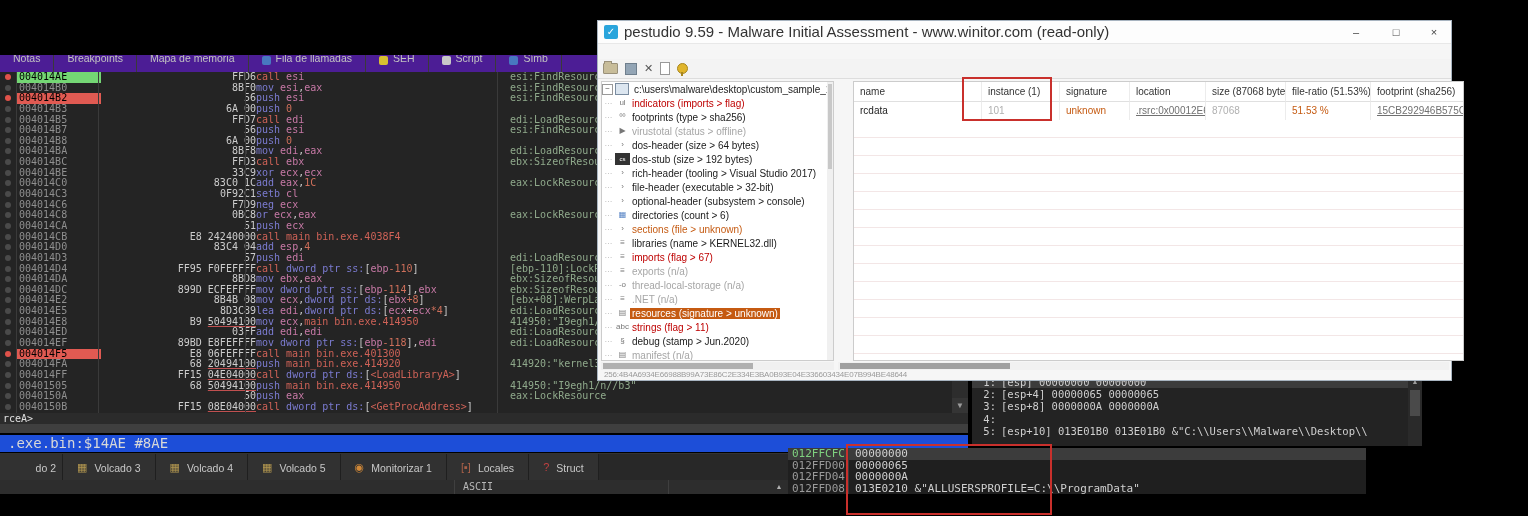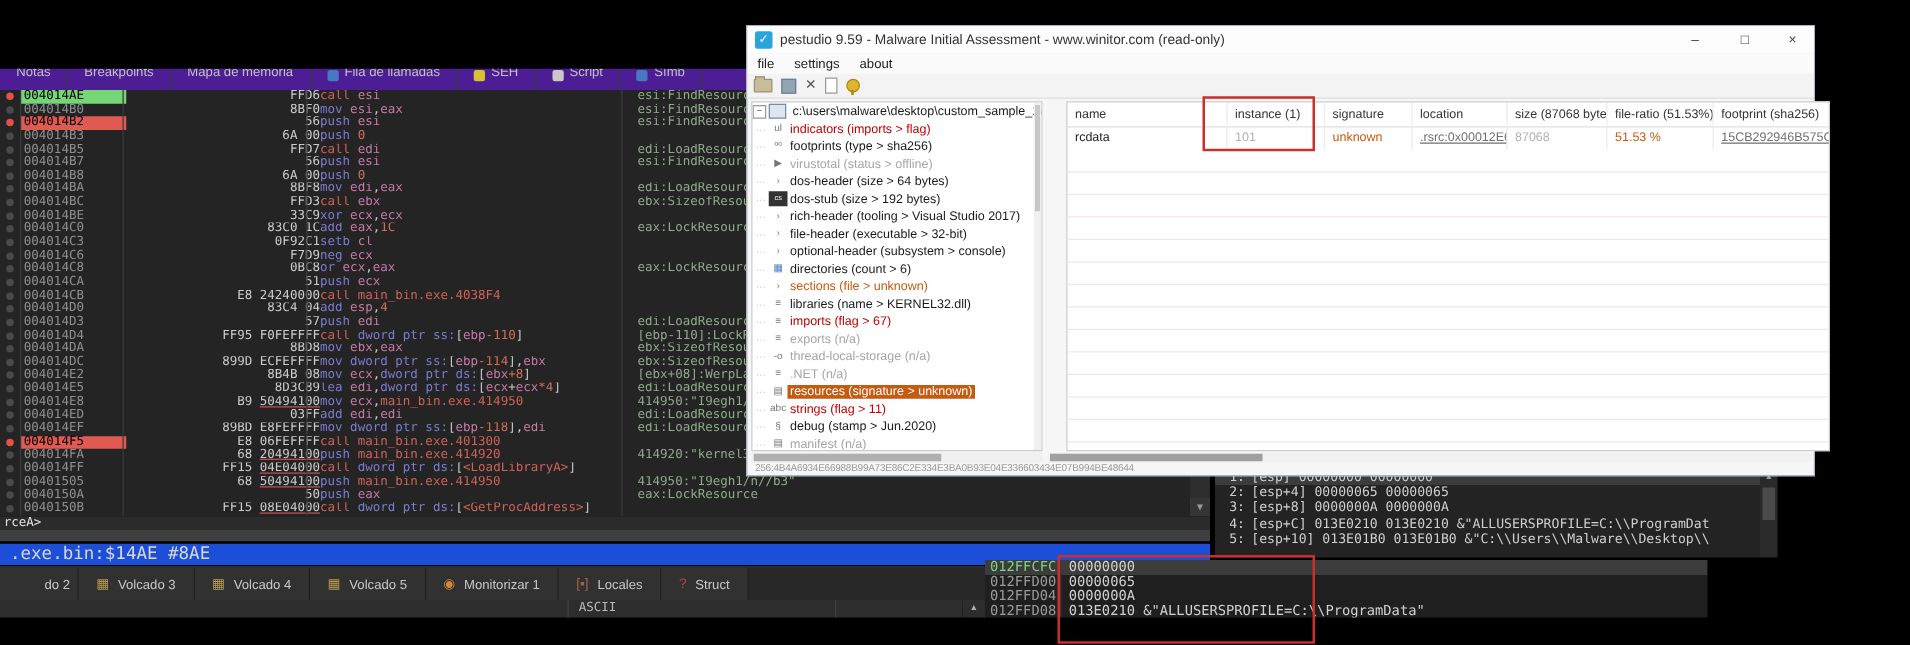"pestudio 9.59 - Malware Initial" #pe-title .ttl { font-size: 11px -> 15px }
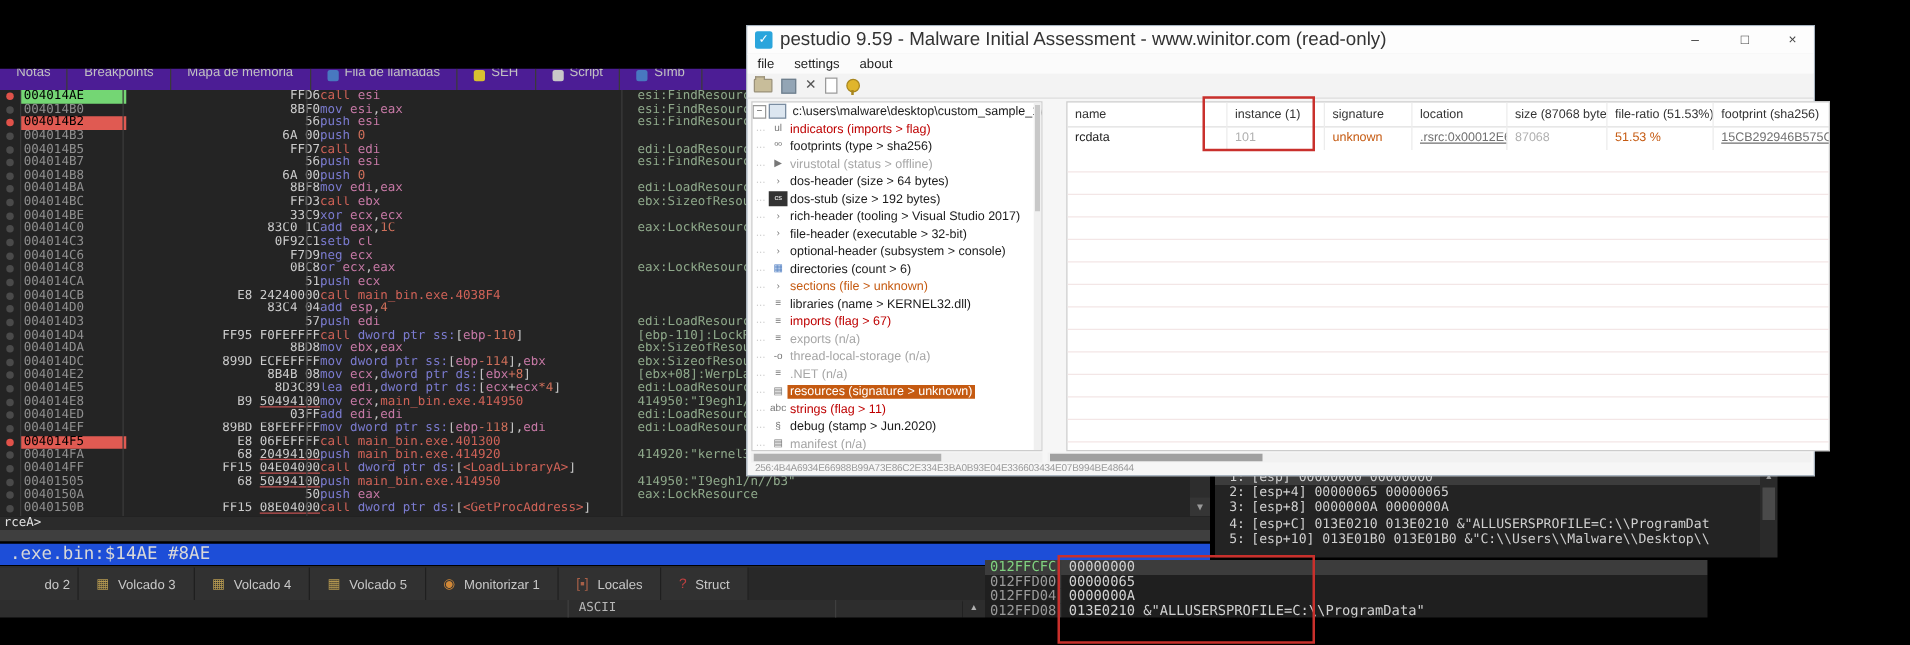"file" div { html: <div> <span>file</span> <span>settings</span> <span>about</span> </div> -> none }
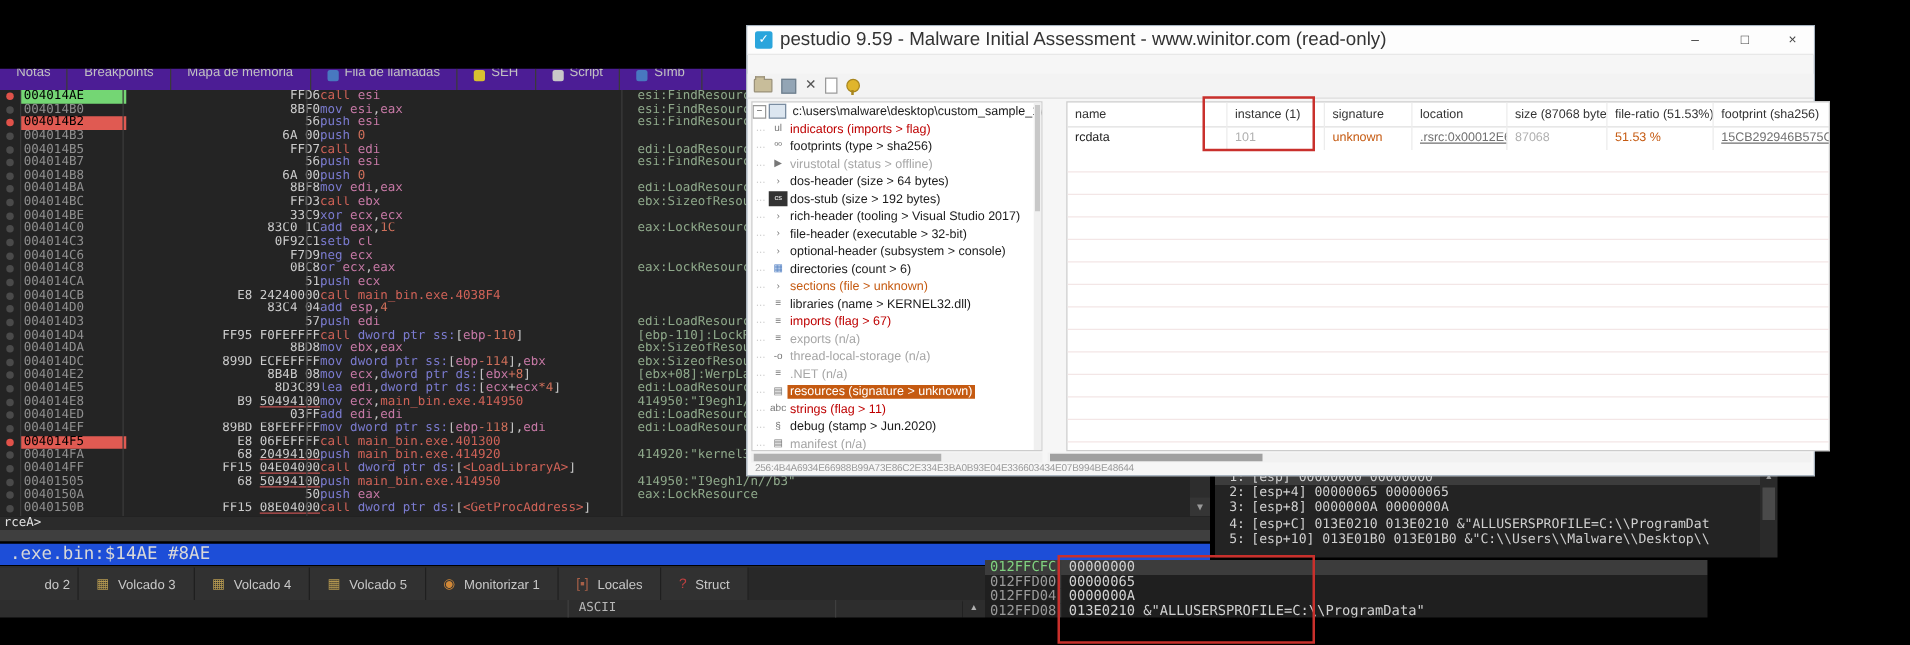"[esp+C] 013E0210 013E0210" span { html: <span>[esp+C] 013E0210 013E0210 &amp;"ALLUSERSPROFILE=C:\\ProgramDat</span> -> none }
